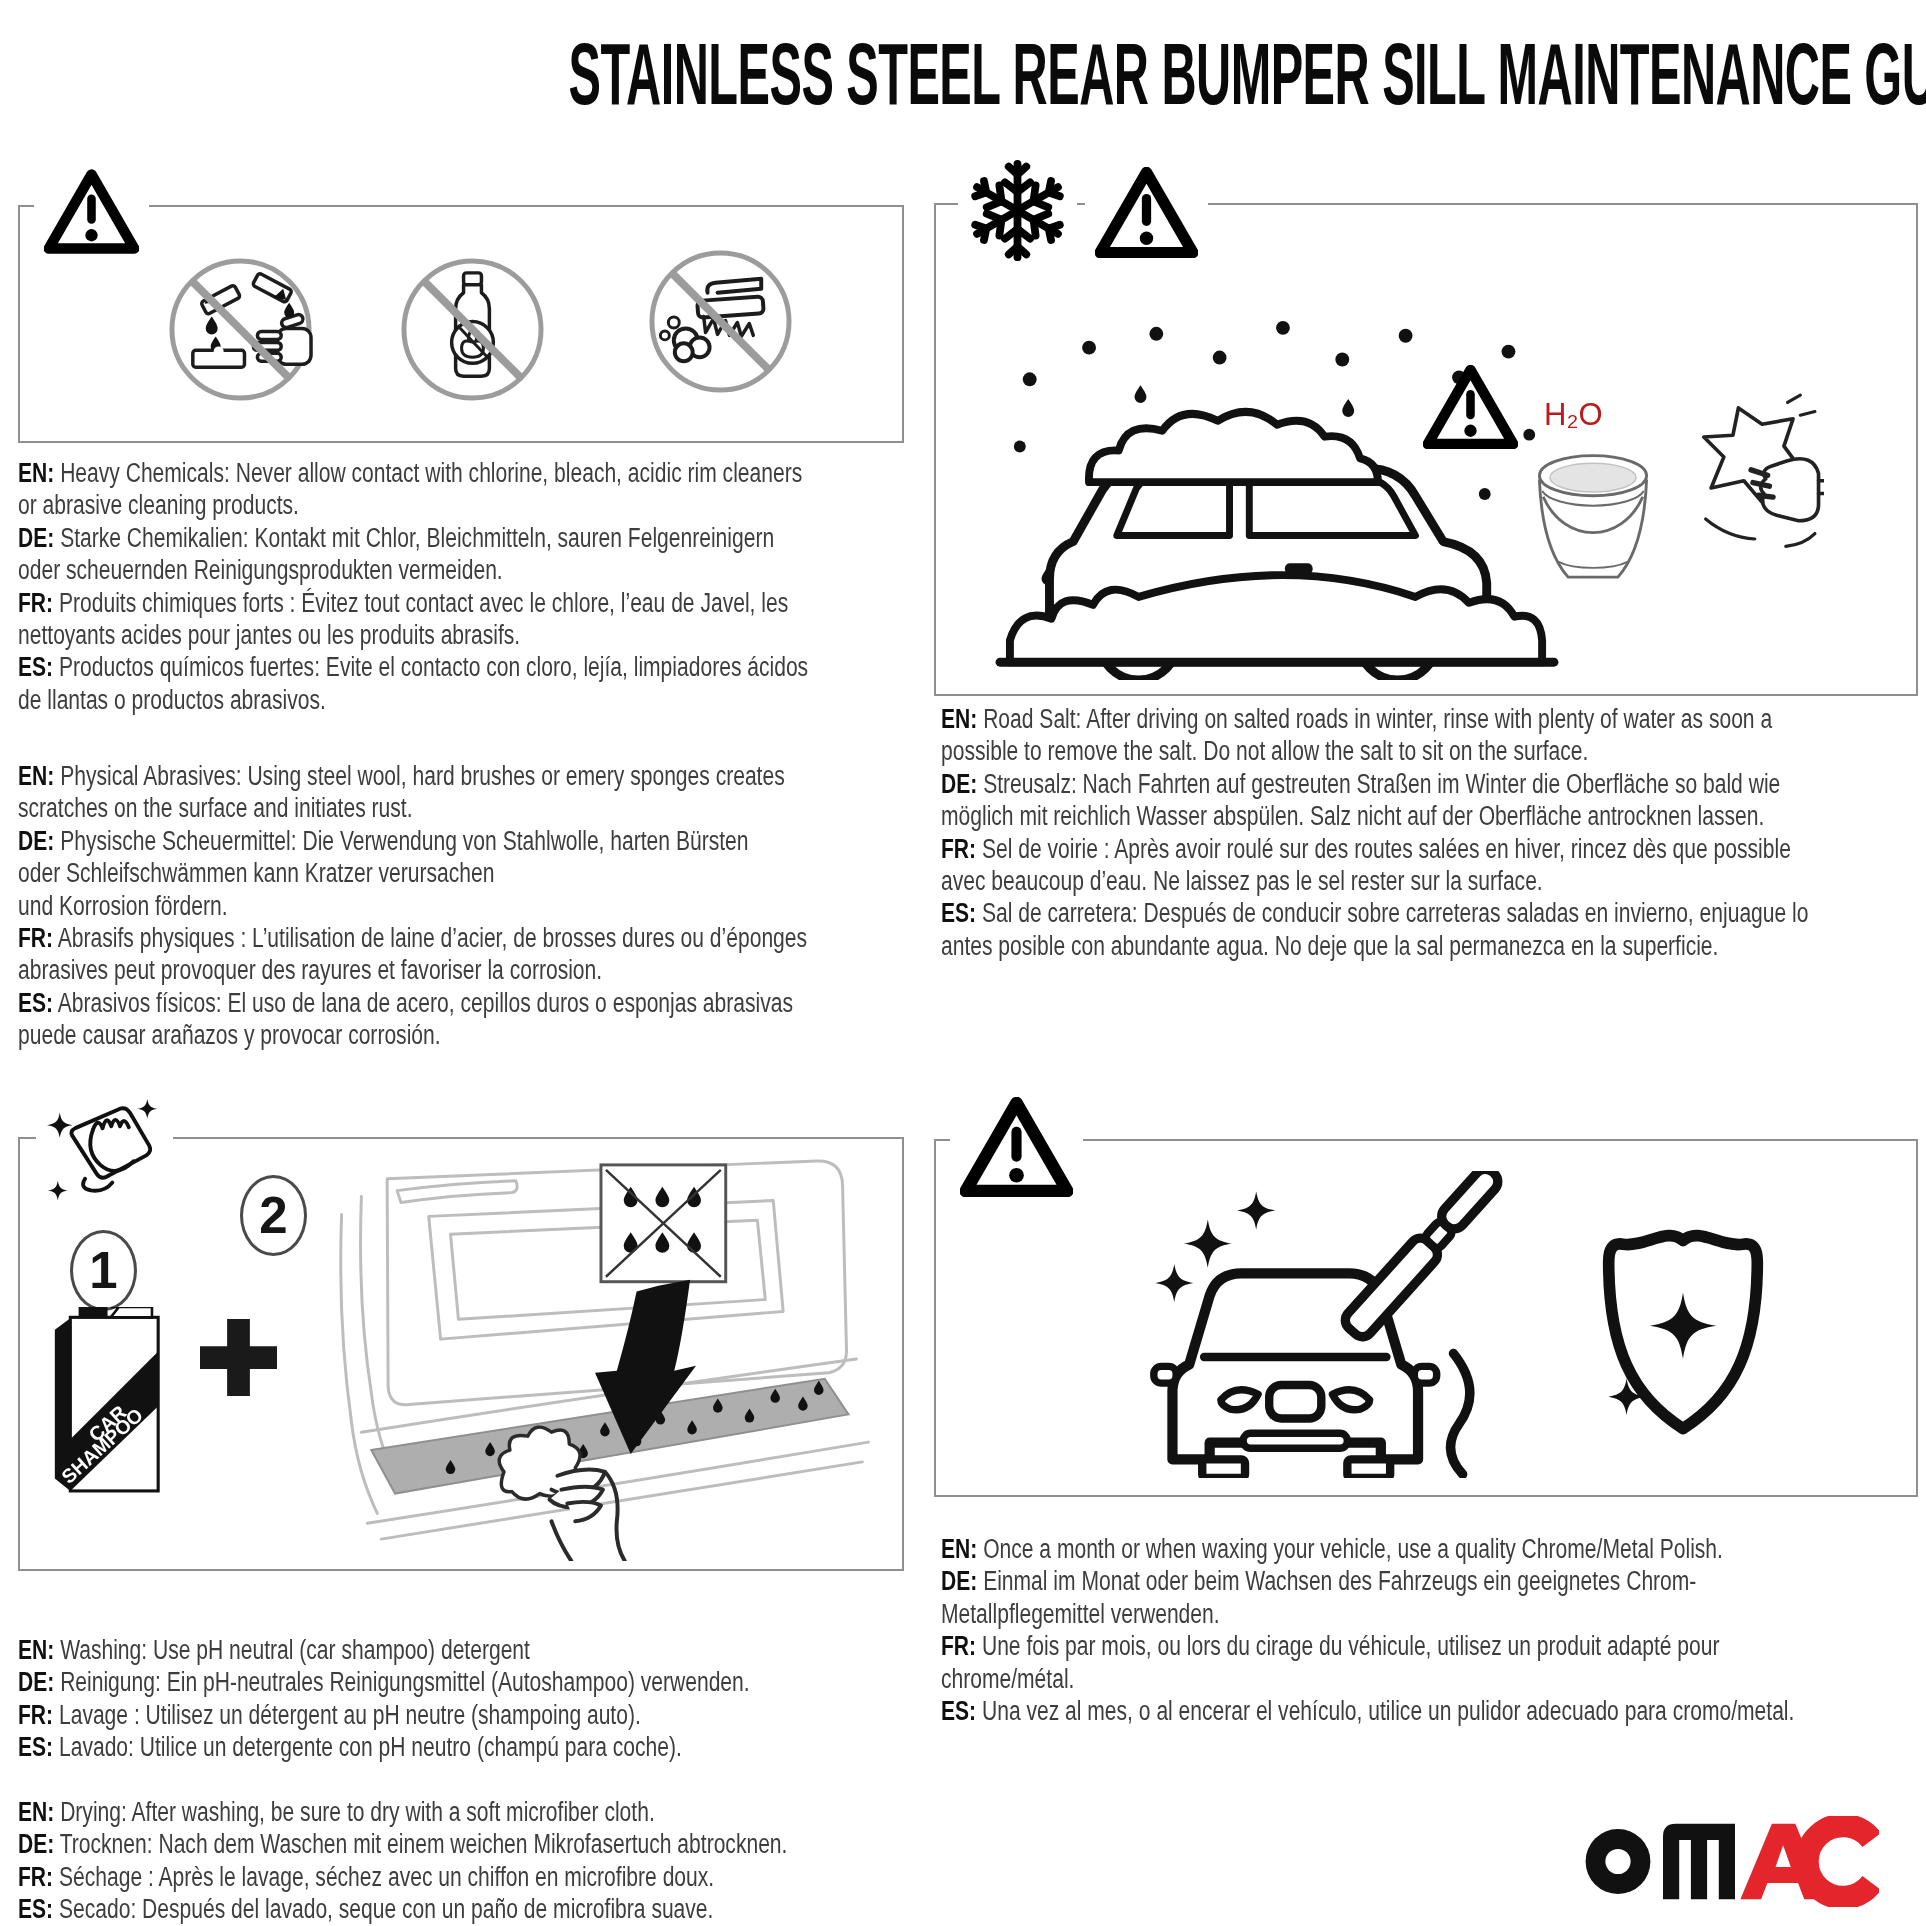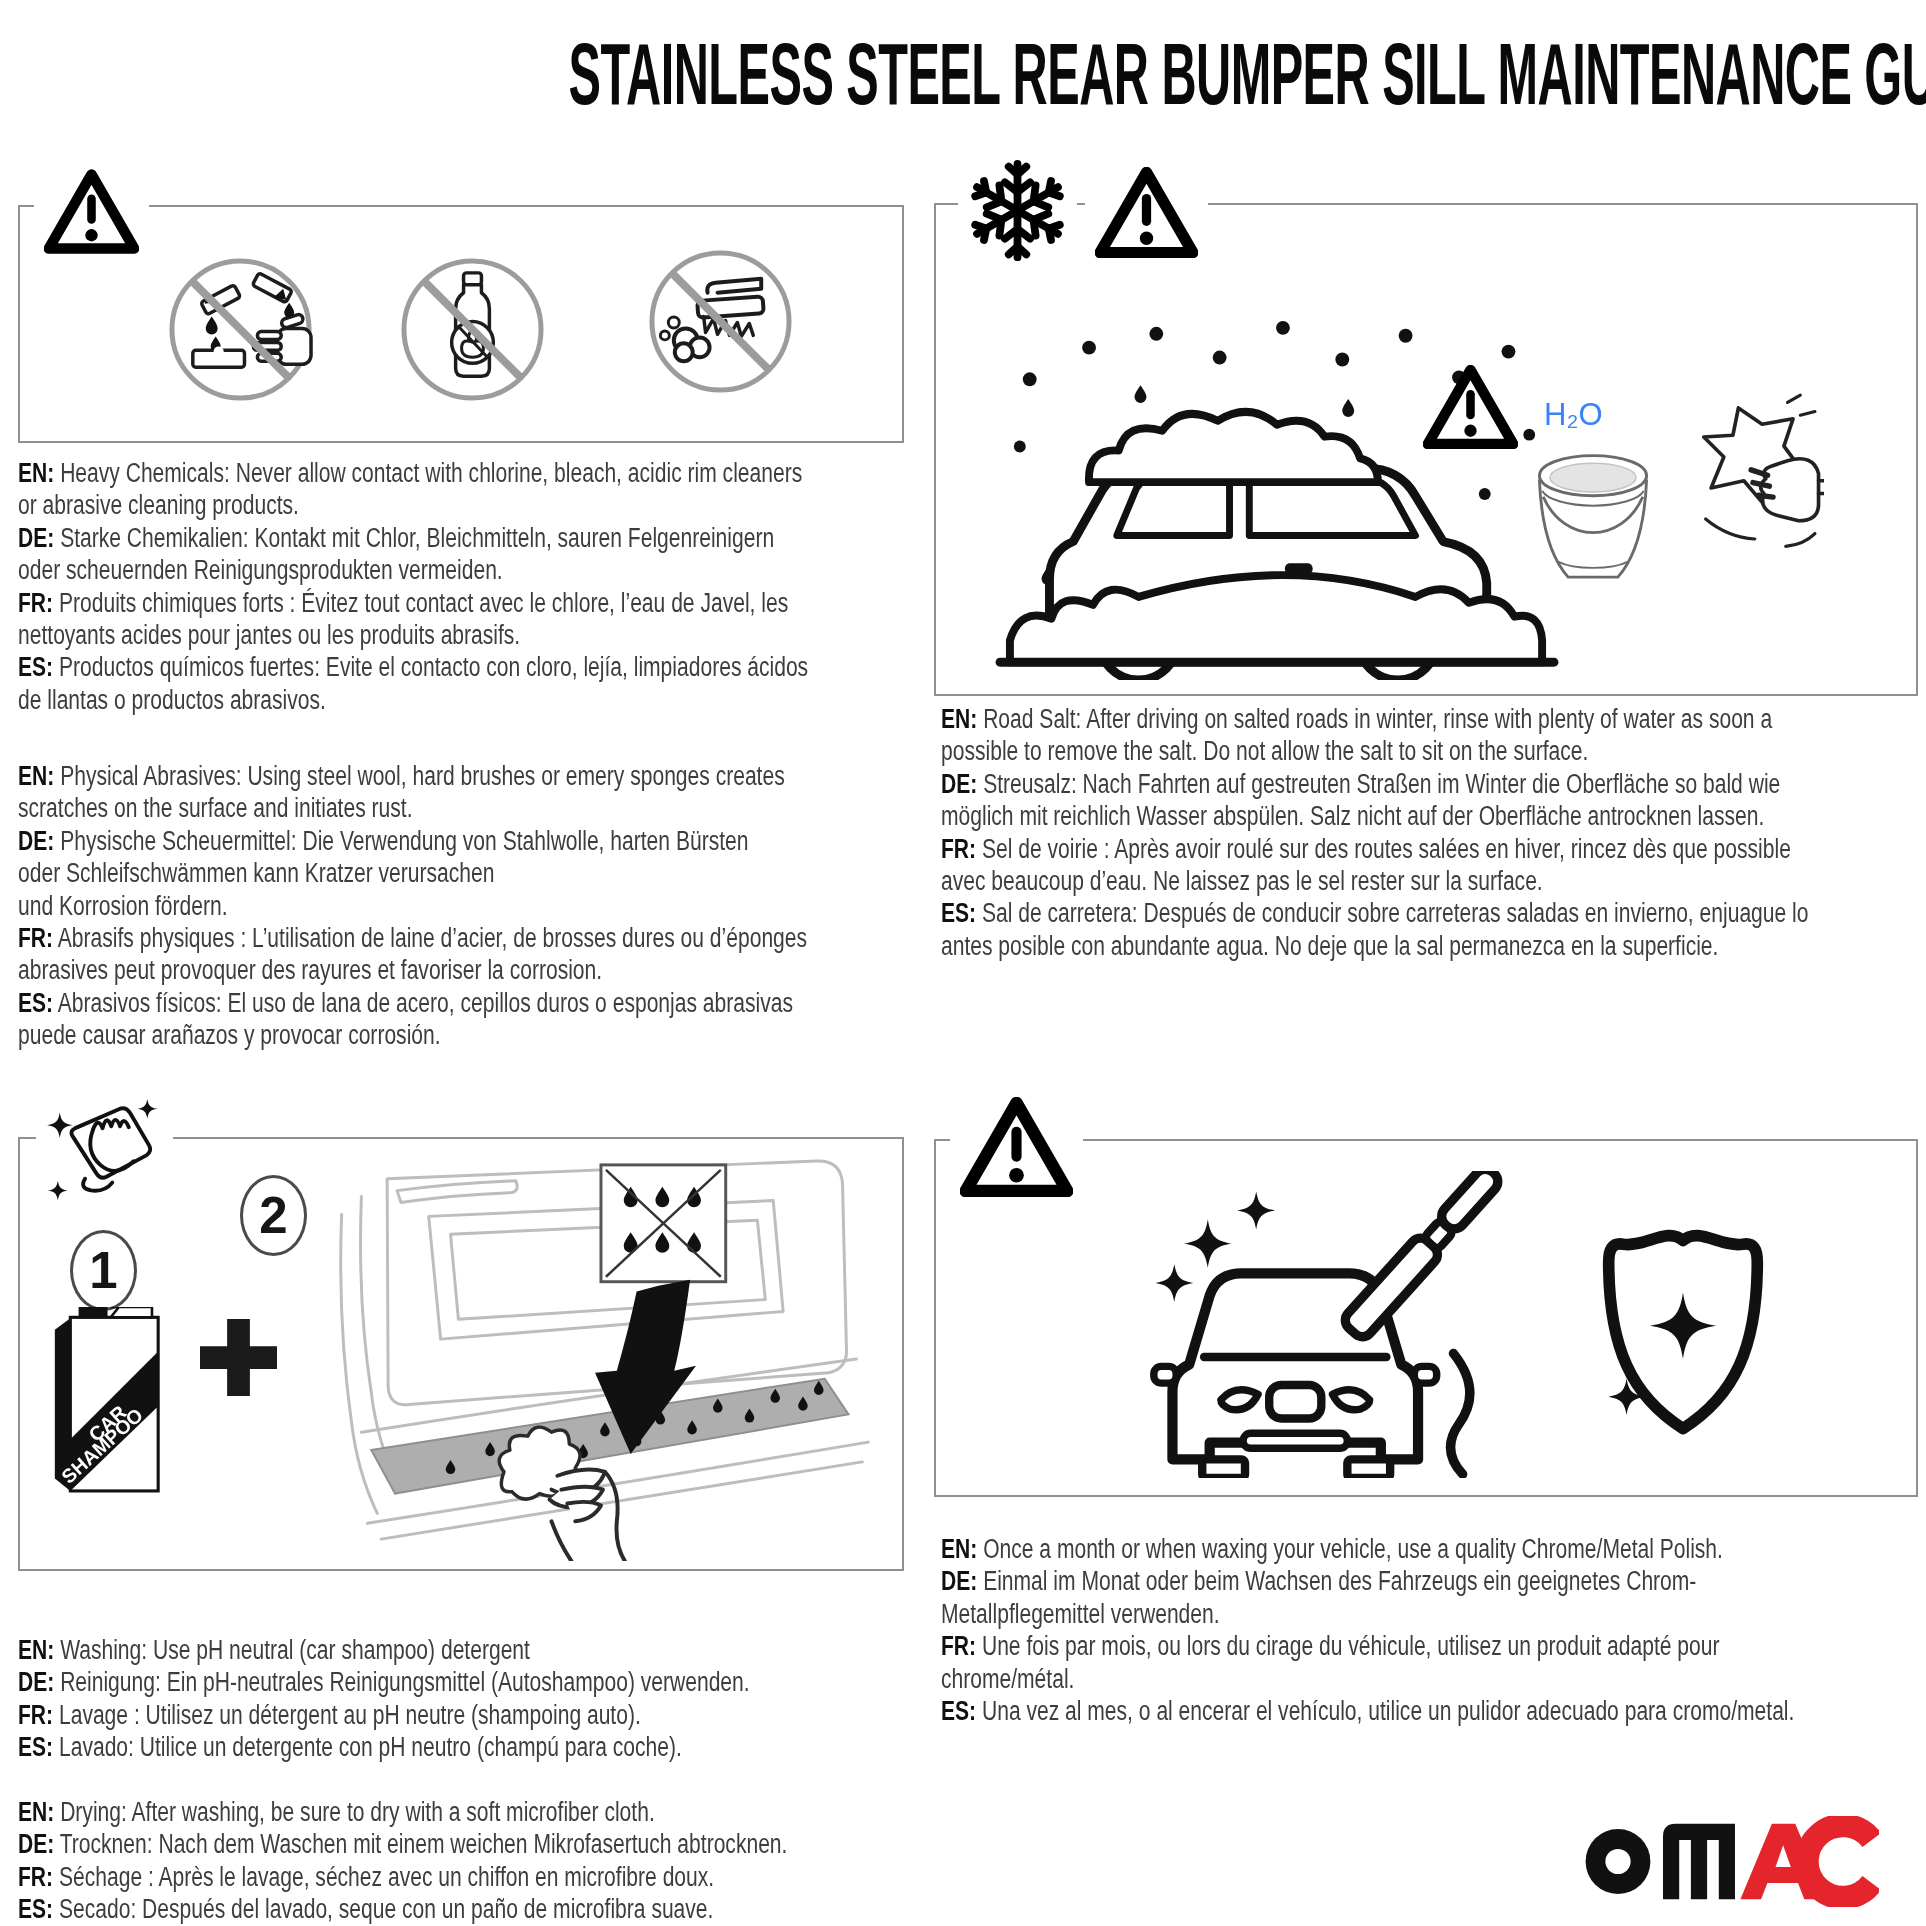"H₂O" span.abs { color: #3b82f6 -> #b91c1c }
